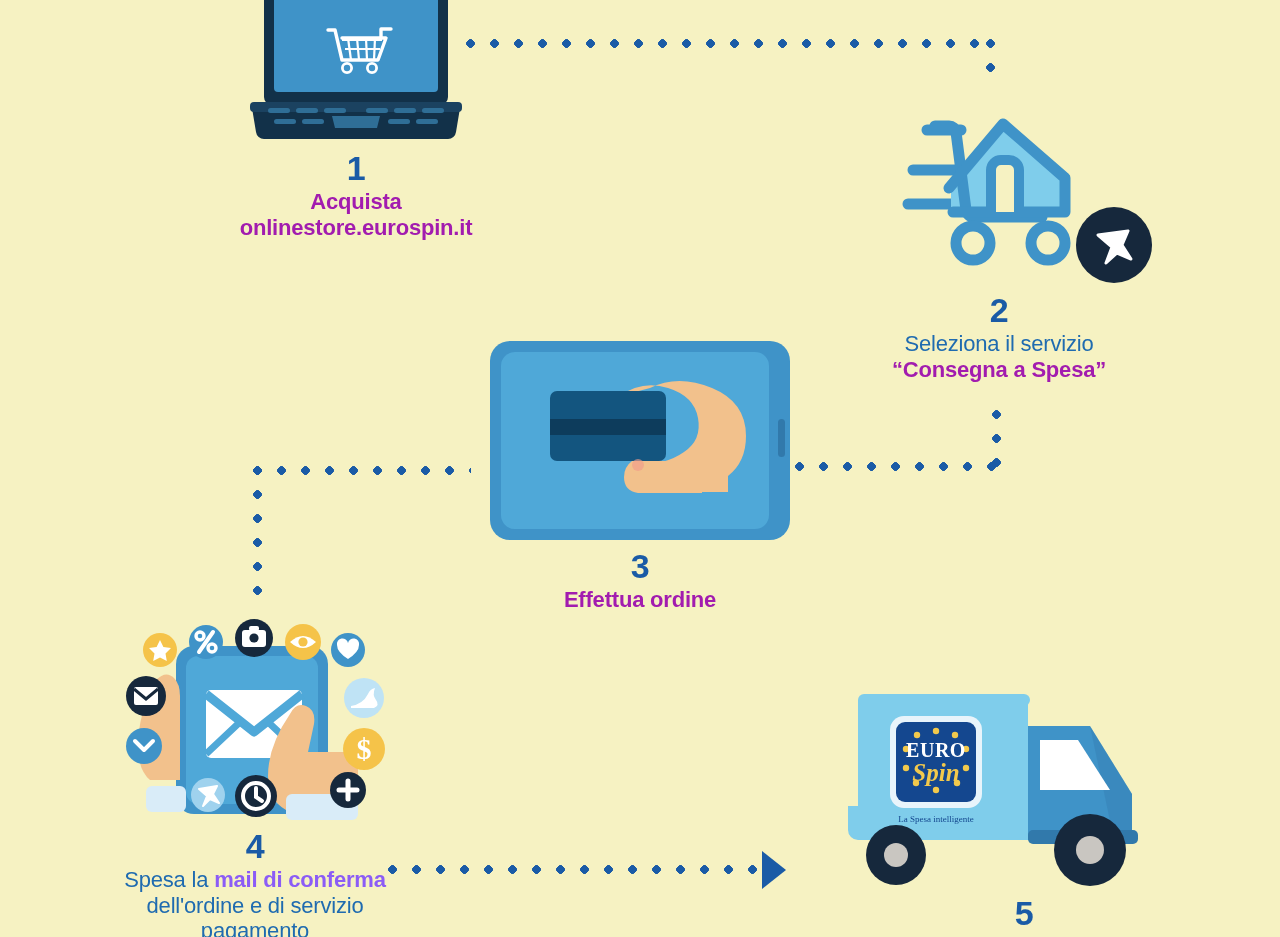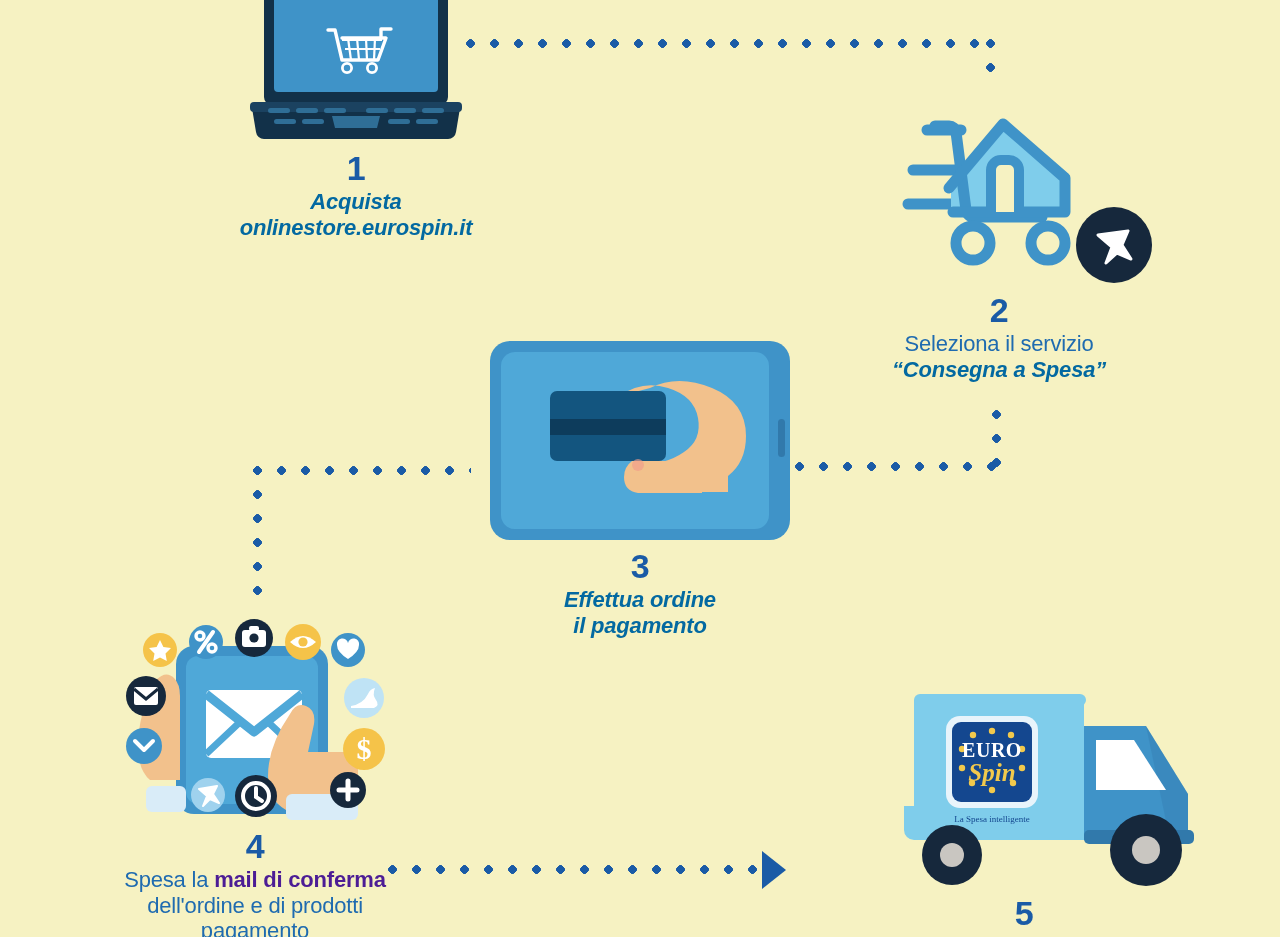"Acquista" .cap-line.bold { color: #0369a1 -> #a21caf; font-style: italic -> none }
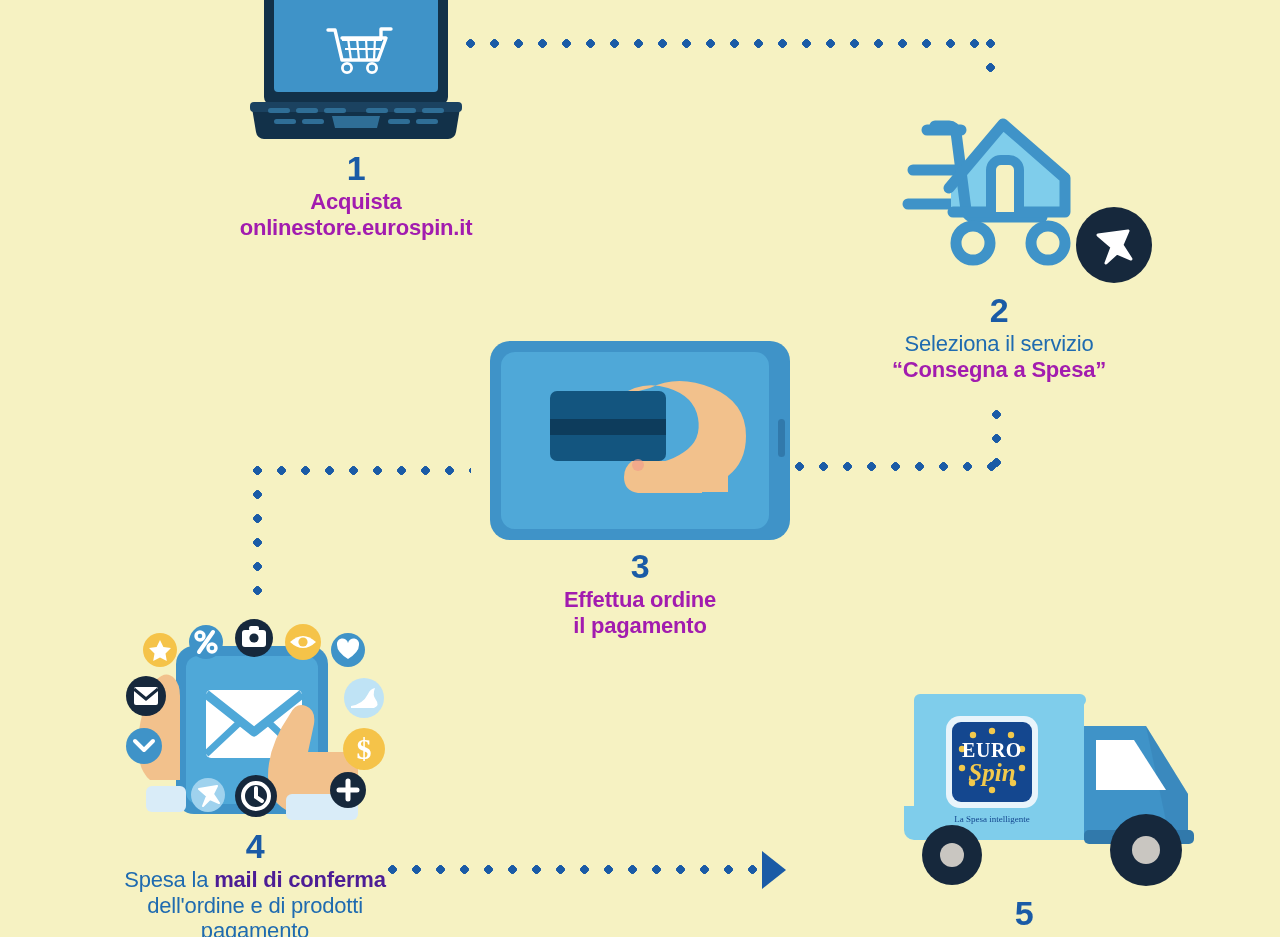"il pagamento" div.cap-line { html: <div>il pagamento</div> -> none }
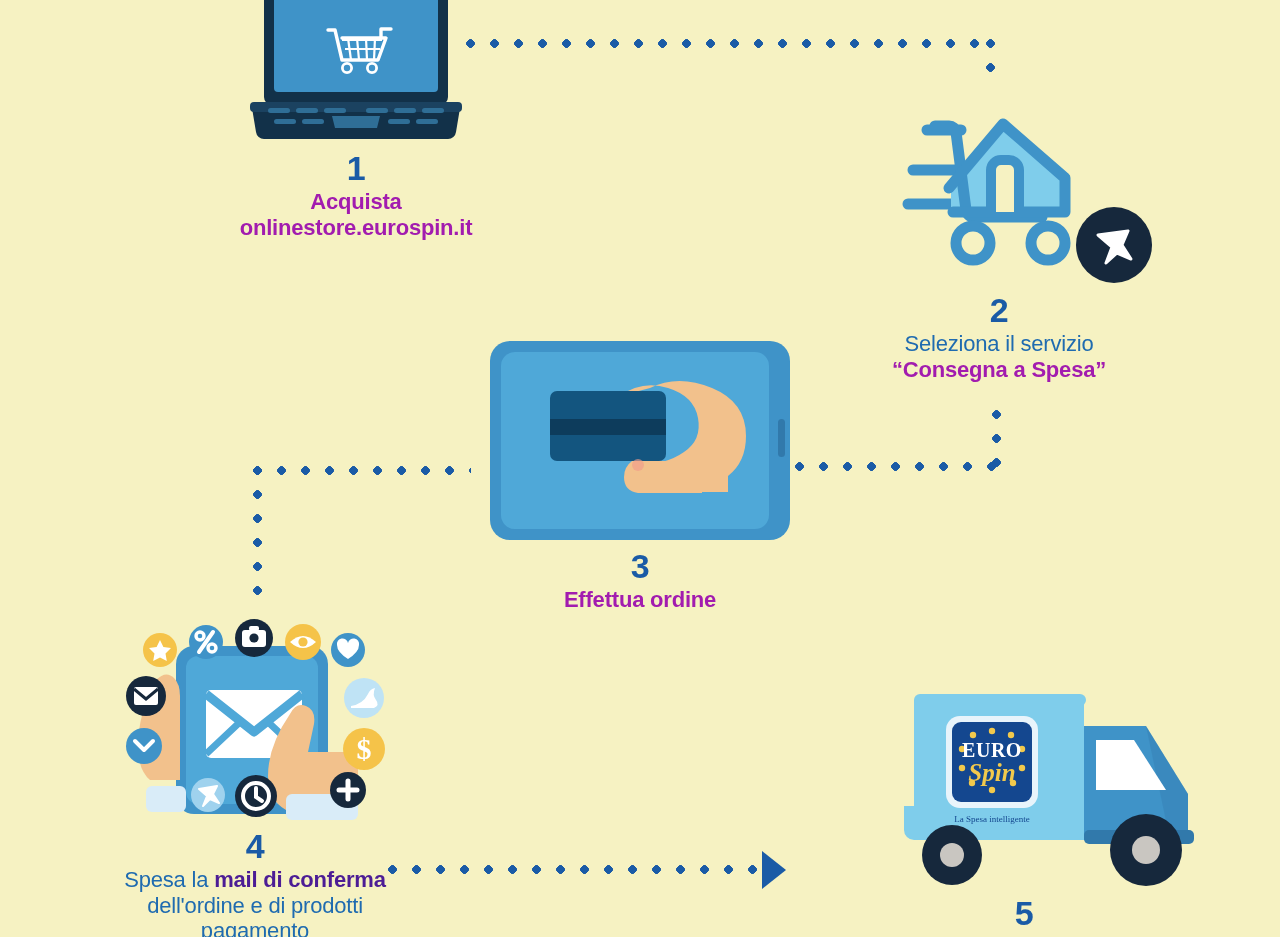"EURO" .truck { left: 900px -> 844px }
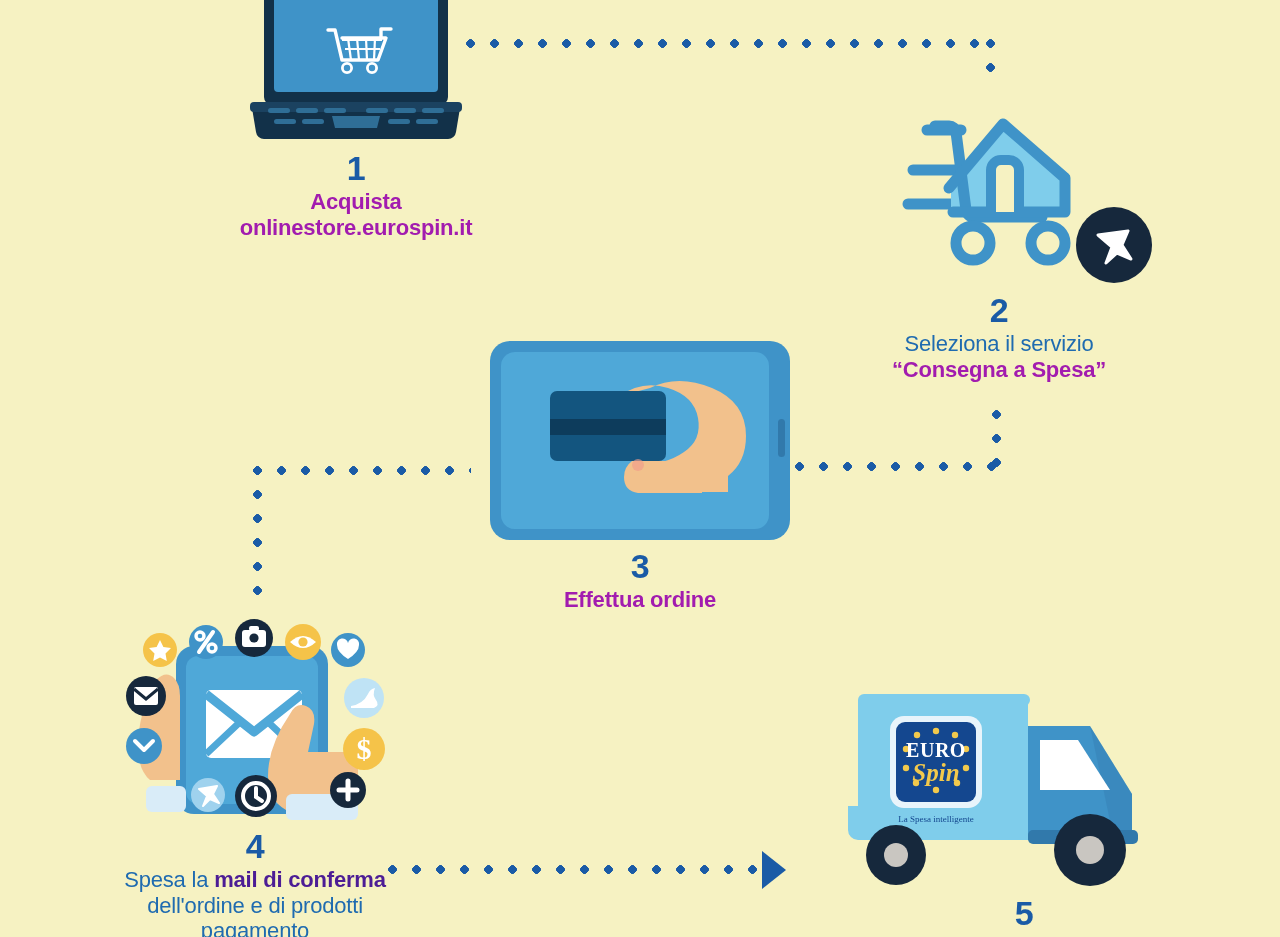"mail di conferma" span.bold { color: #4c1d95 -> #8b5cf6 }
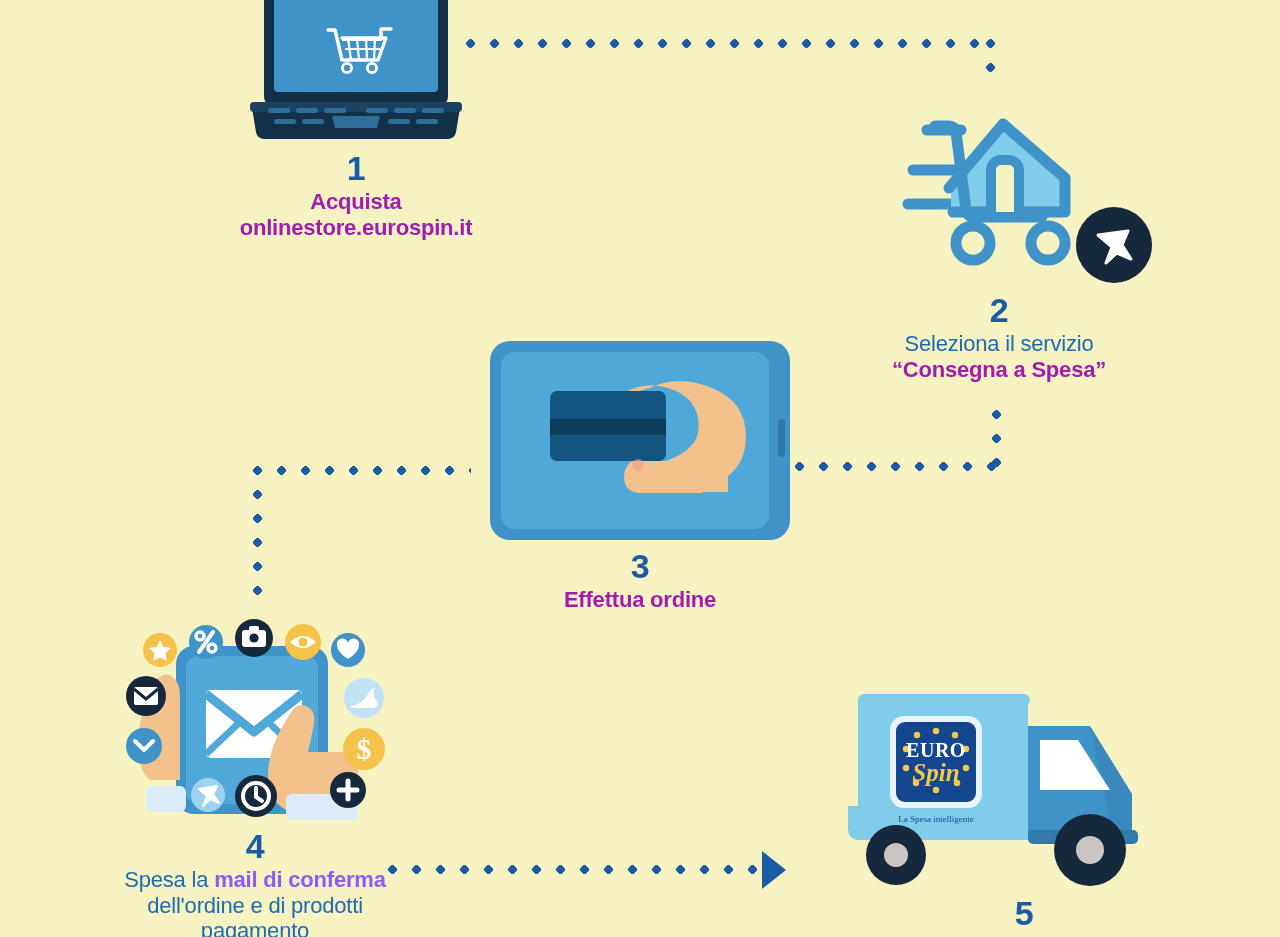"dell'ordine e di prodotti" div.cap-line { text: prodotti -> servizio }
